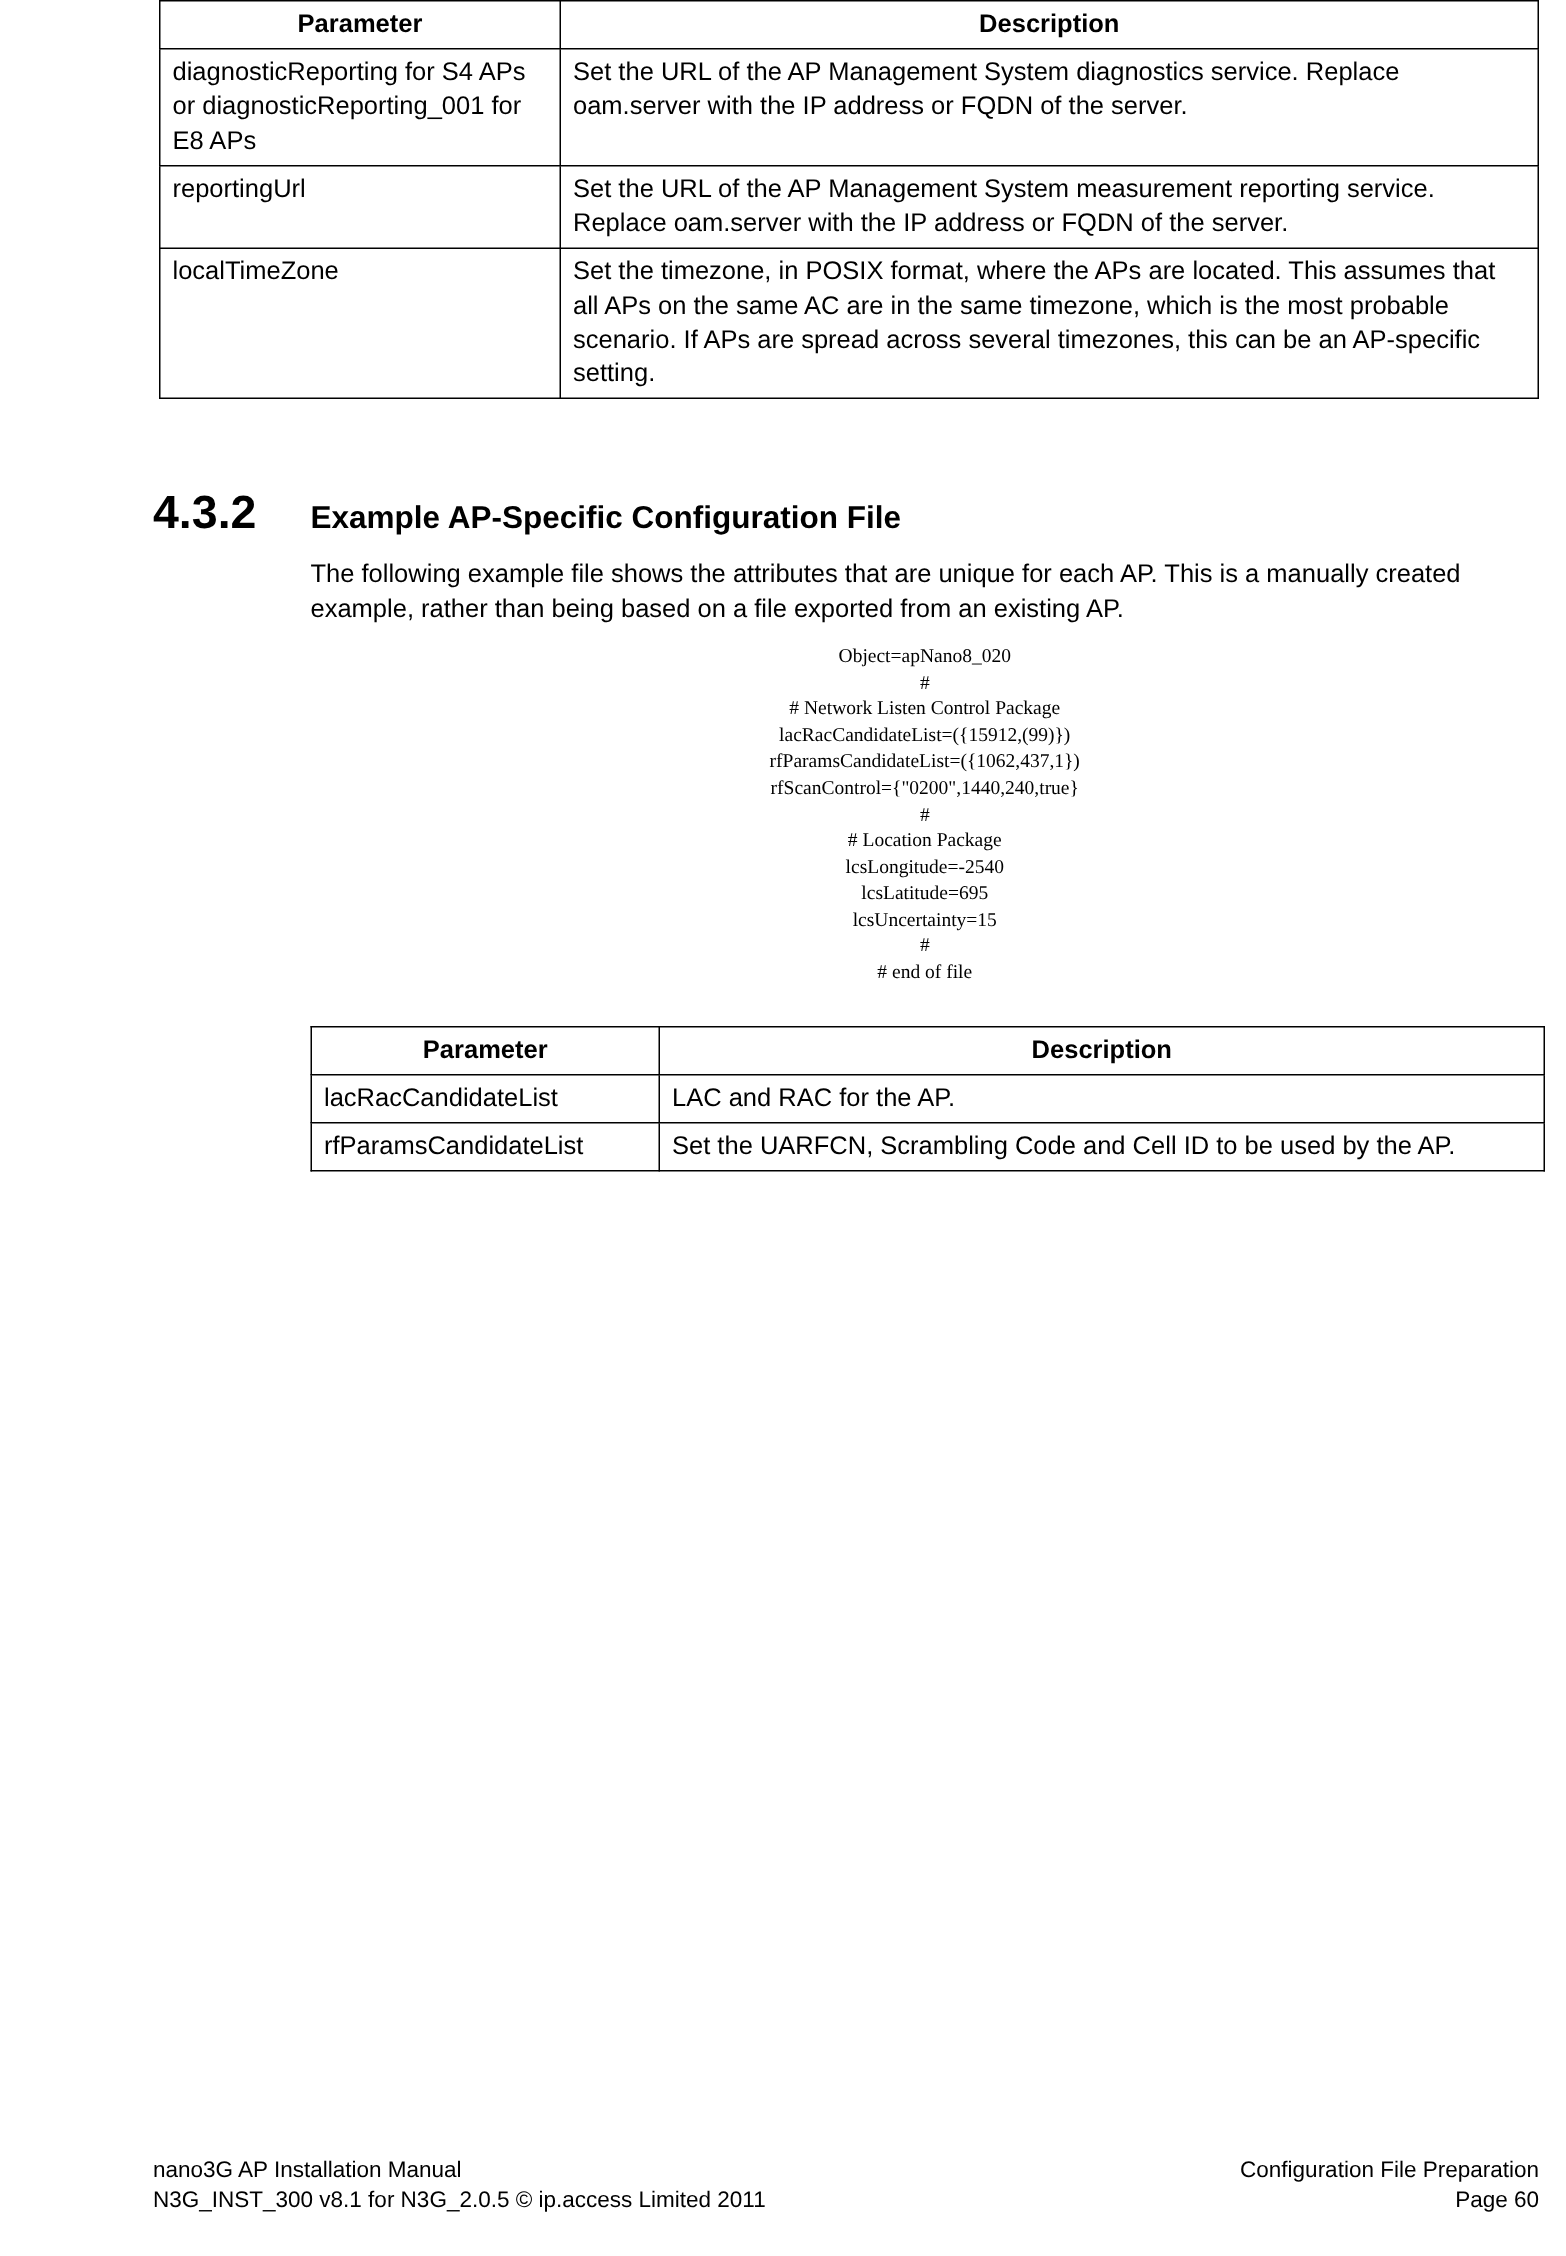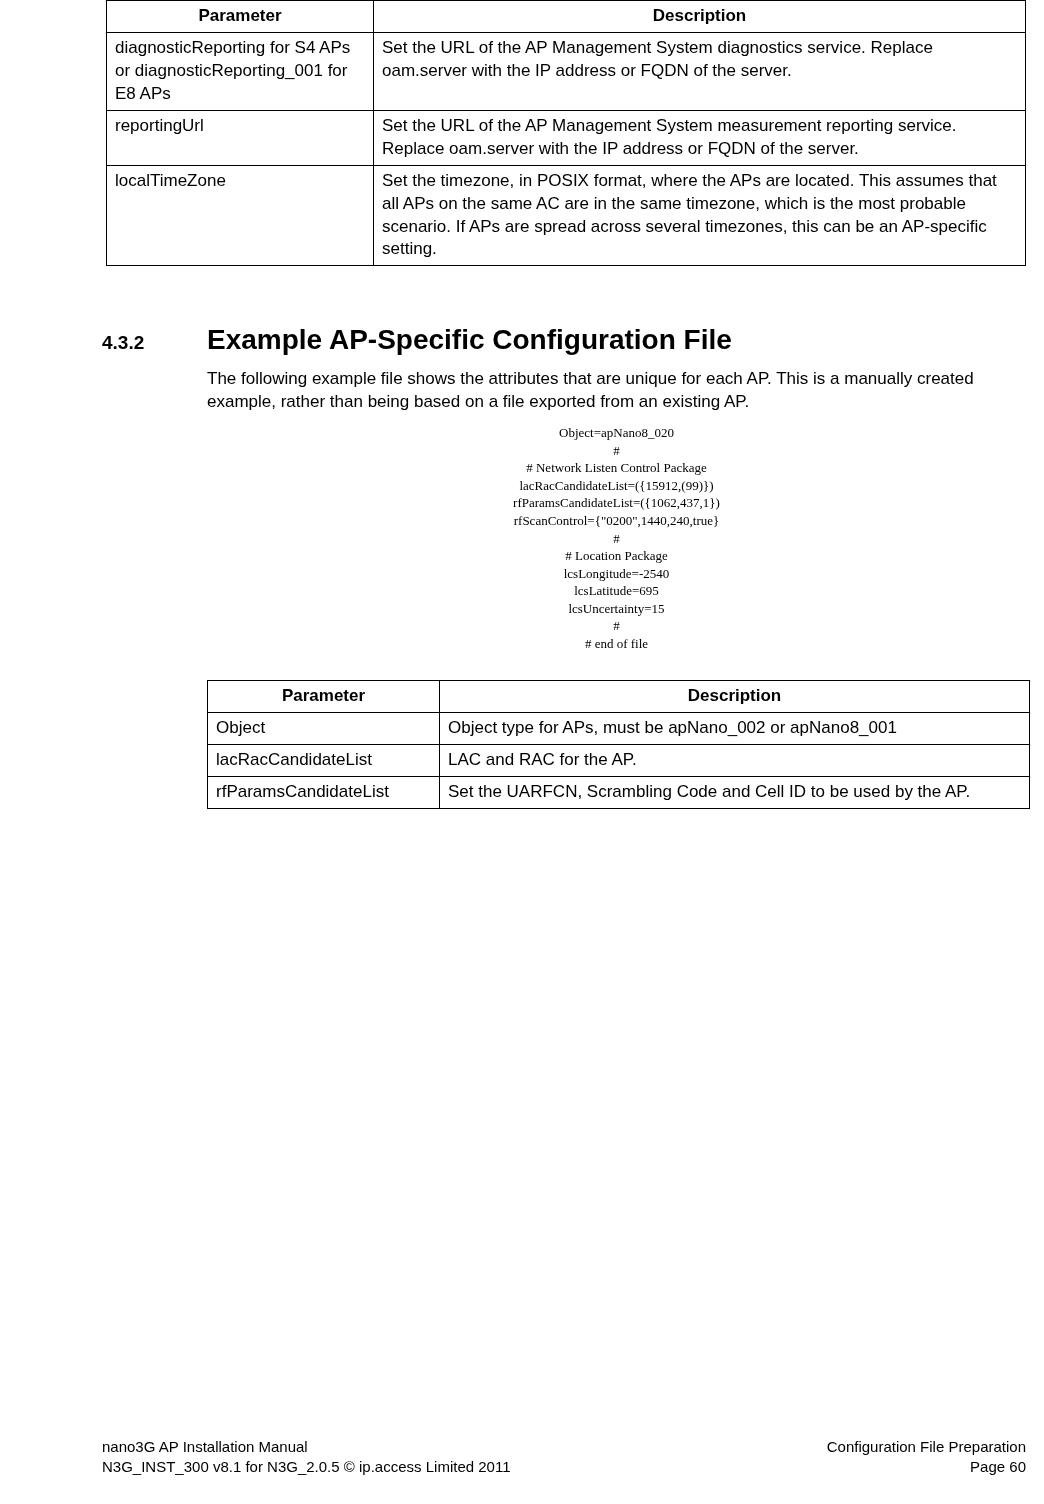"4.3.2" .section-num { font-size: 19px -> 31px }
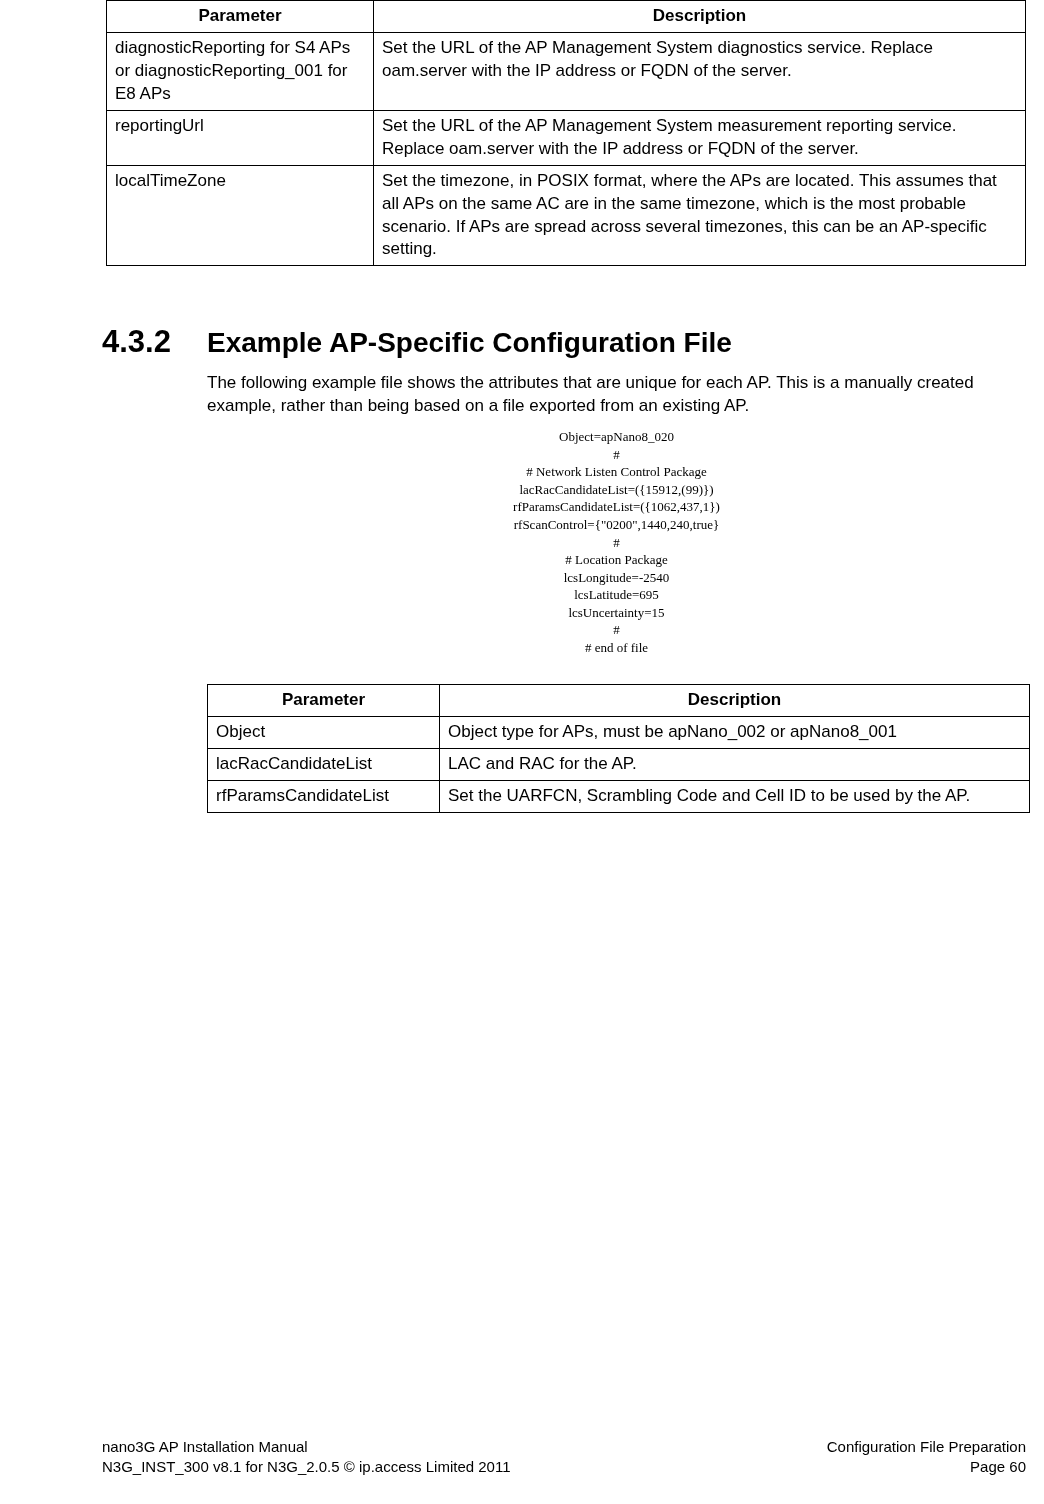"Example AP-Specific Configuration File" .section-title { font-size: 28px -> 21px }
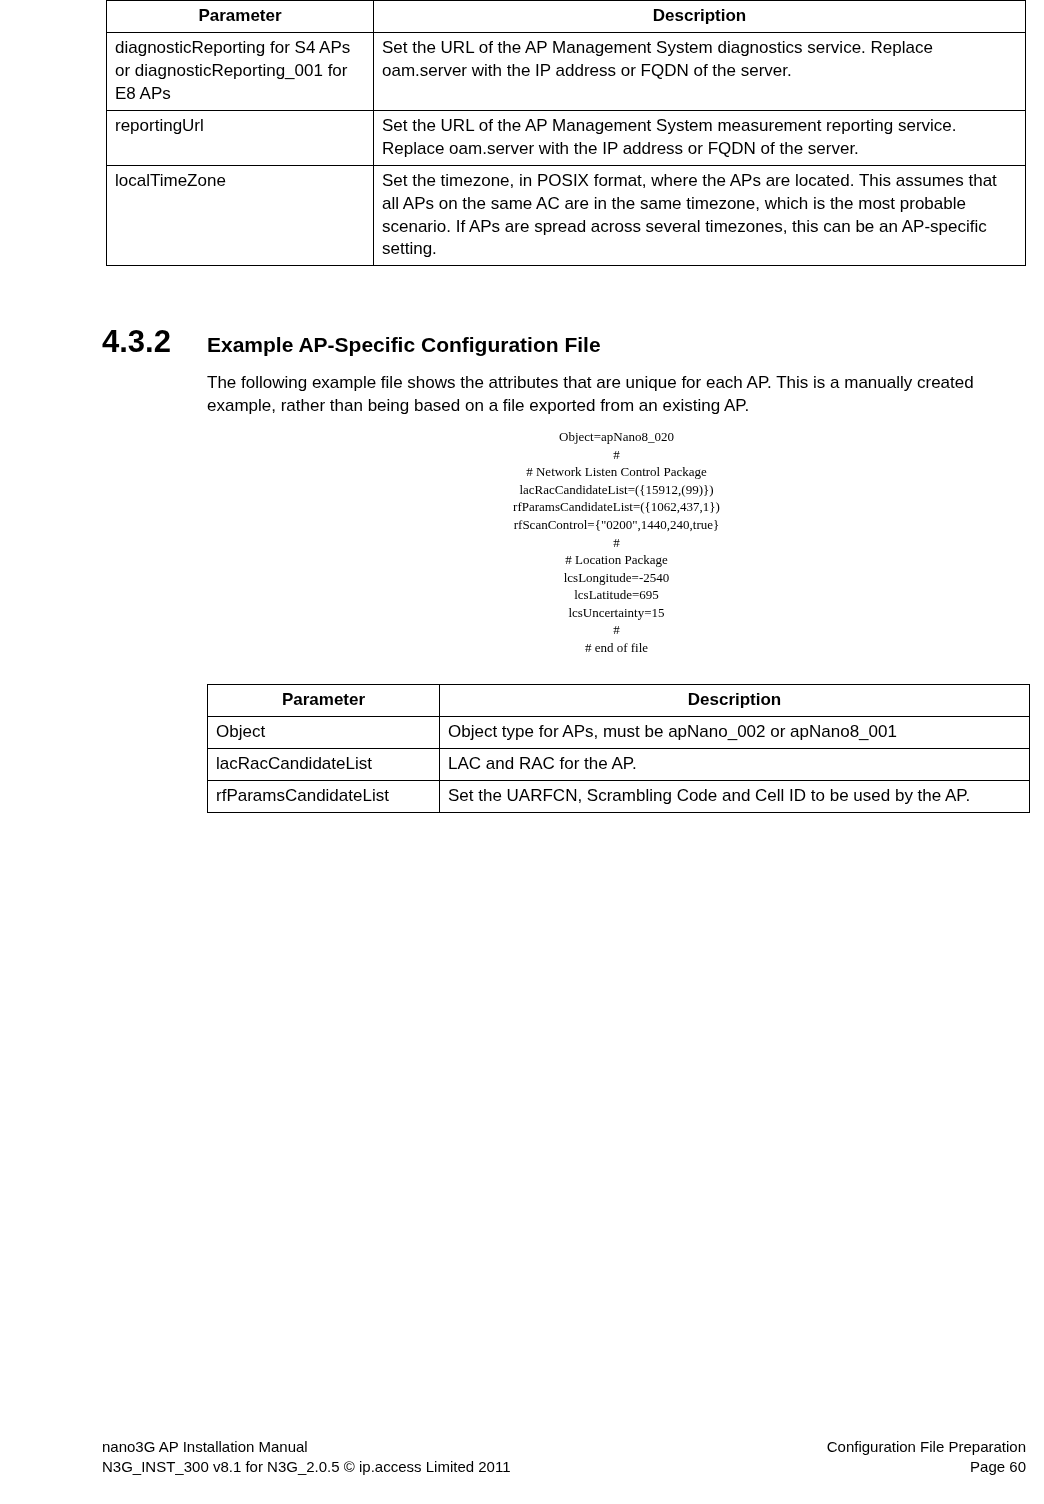"Object" tr { html: <tr> <td>Object</td> <td>Object type for APs, must be apNano_002 or apNano8_001</td> </tr> -> none }
